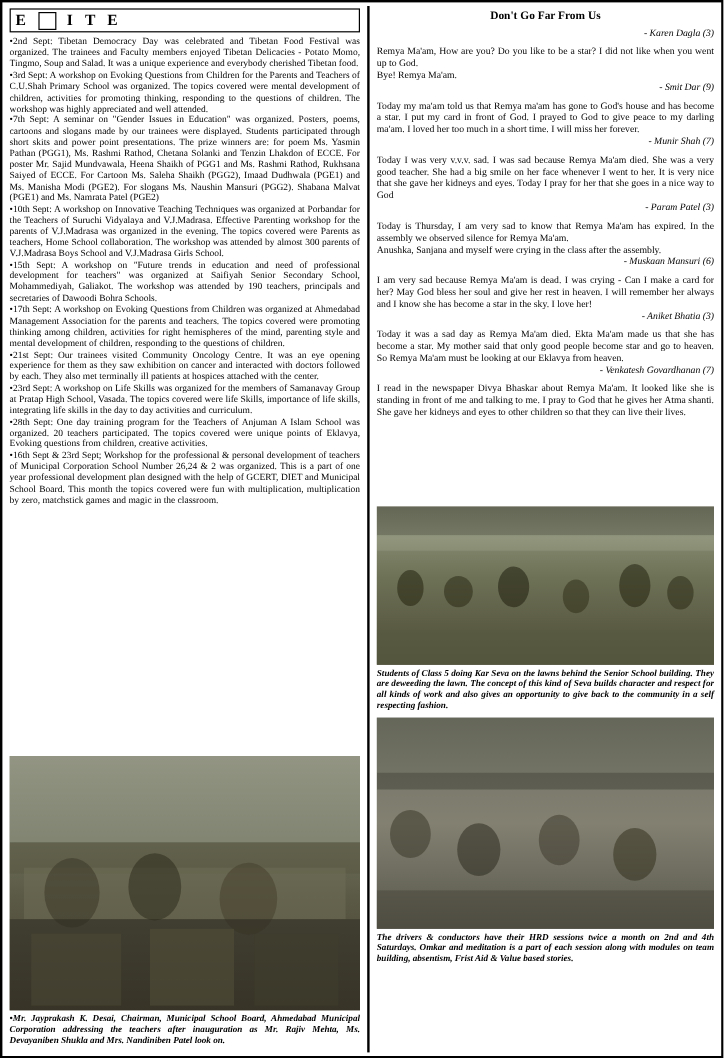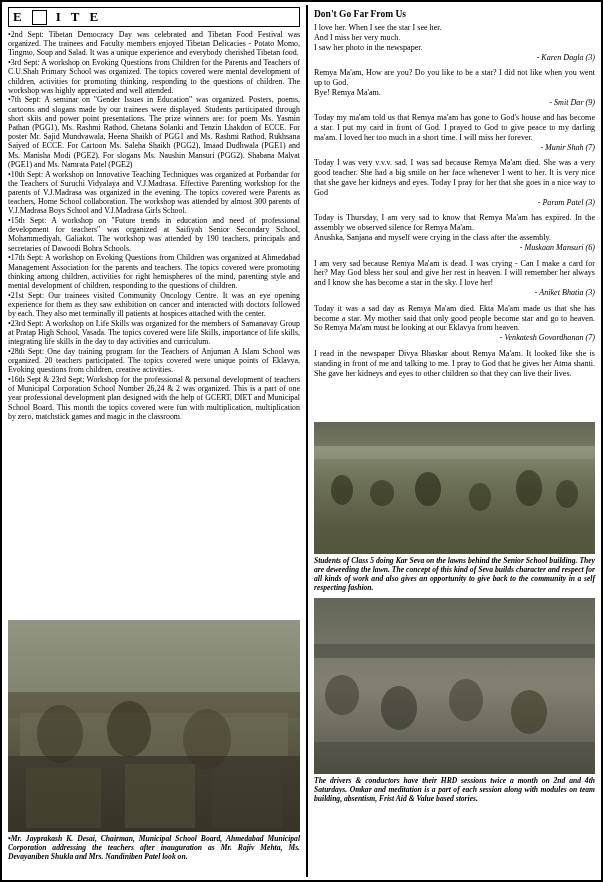"Don't Go Far From Us" .right-title { text-align: left -> center }
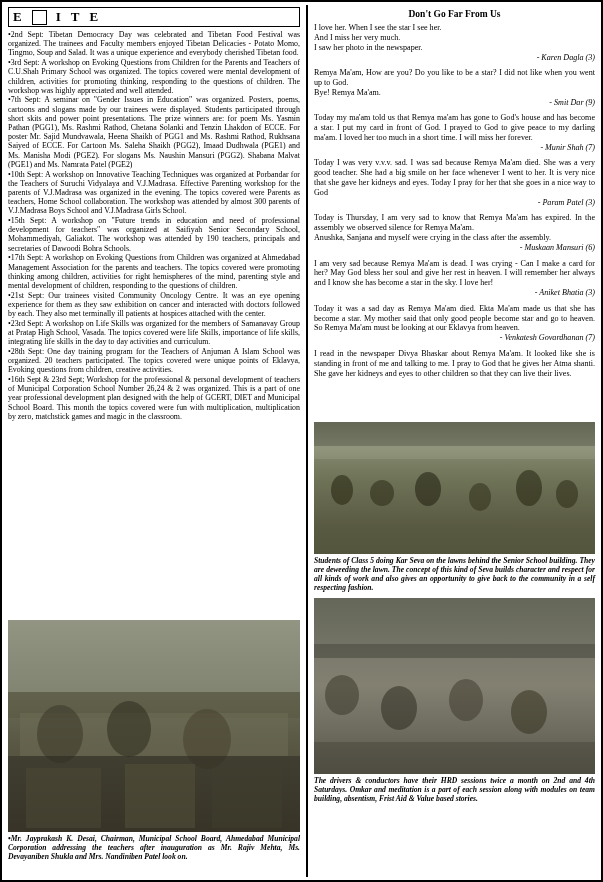"I love her. When I" span { html: <span>I love her. When I see the star I see her. And I miss her very much. I saw her photo in the newspaper.</span> -> none }
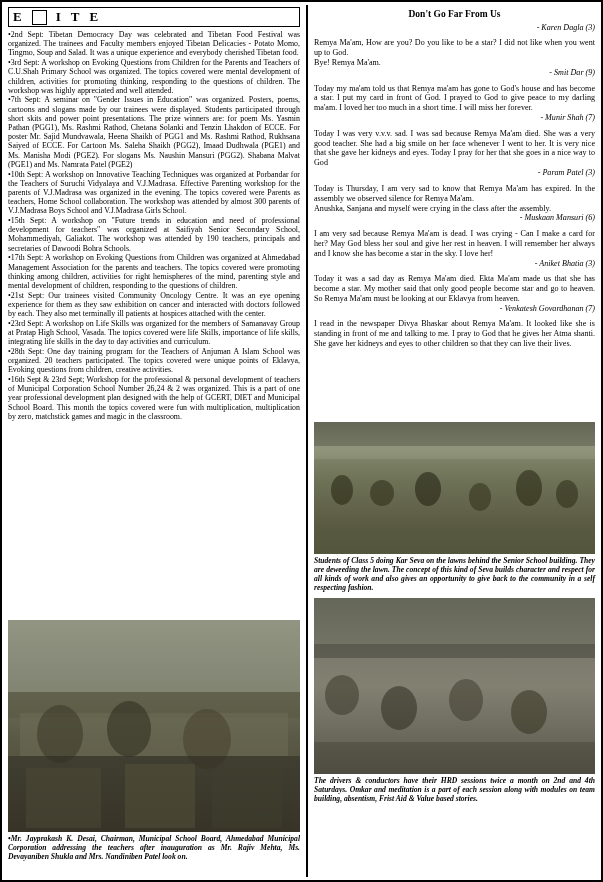"•Mr. Jayprakash K. Desai, Chairman," .left-photo-wrap { bottom: 16px -> 6px }
